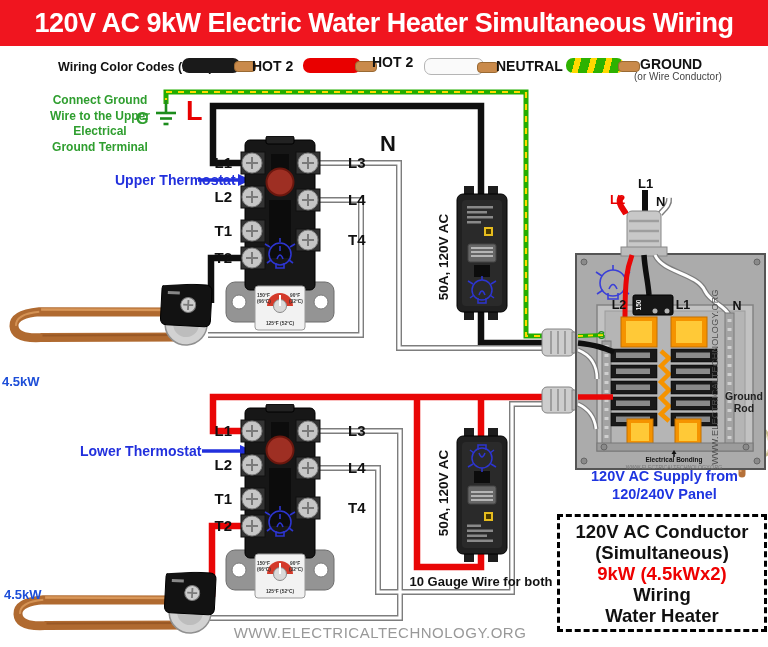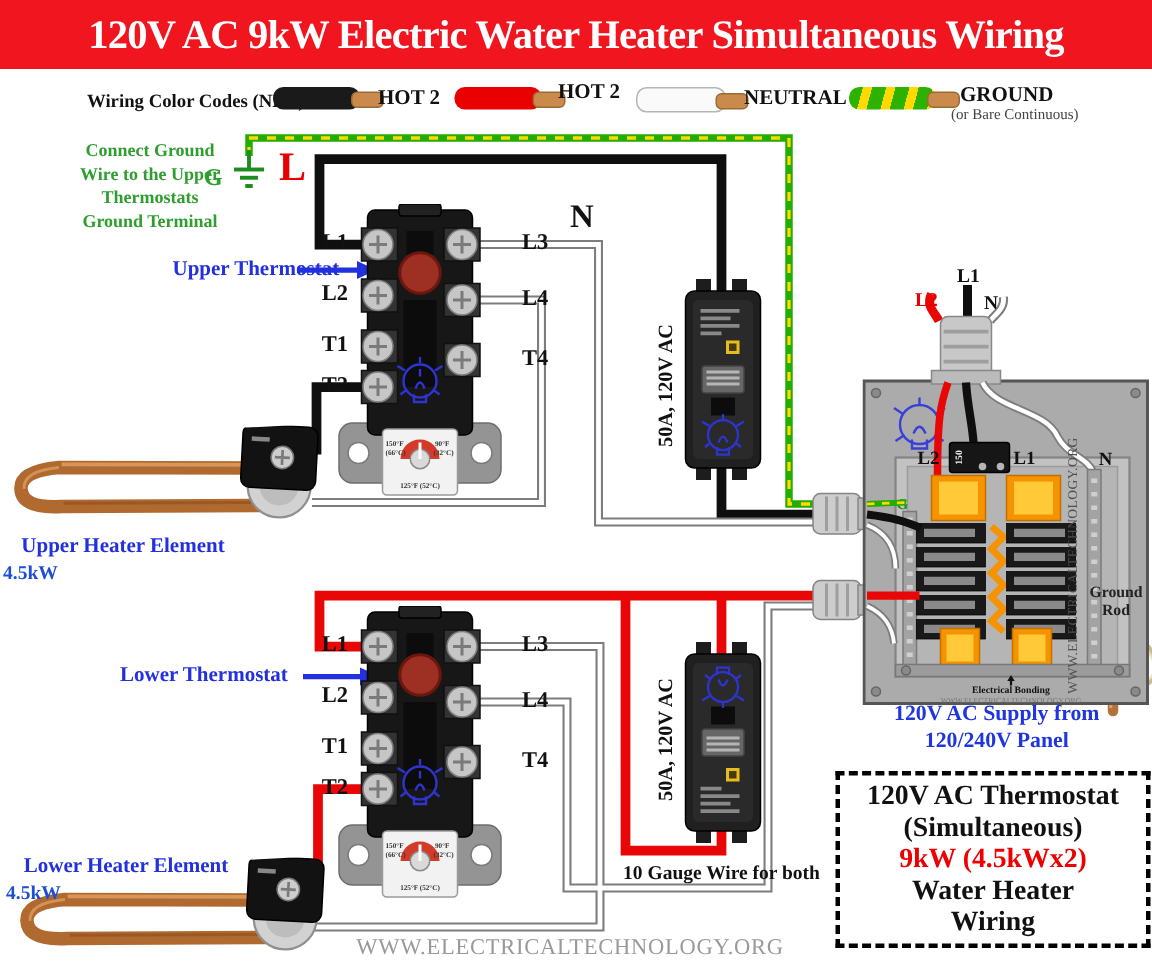"120V AC 9kW Electric Water" .canvas { font-family: Liberation Serif, serif -> Liberation Sans, sans-serif }
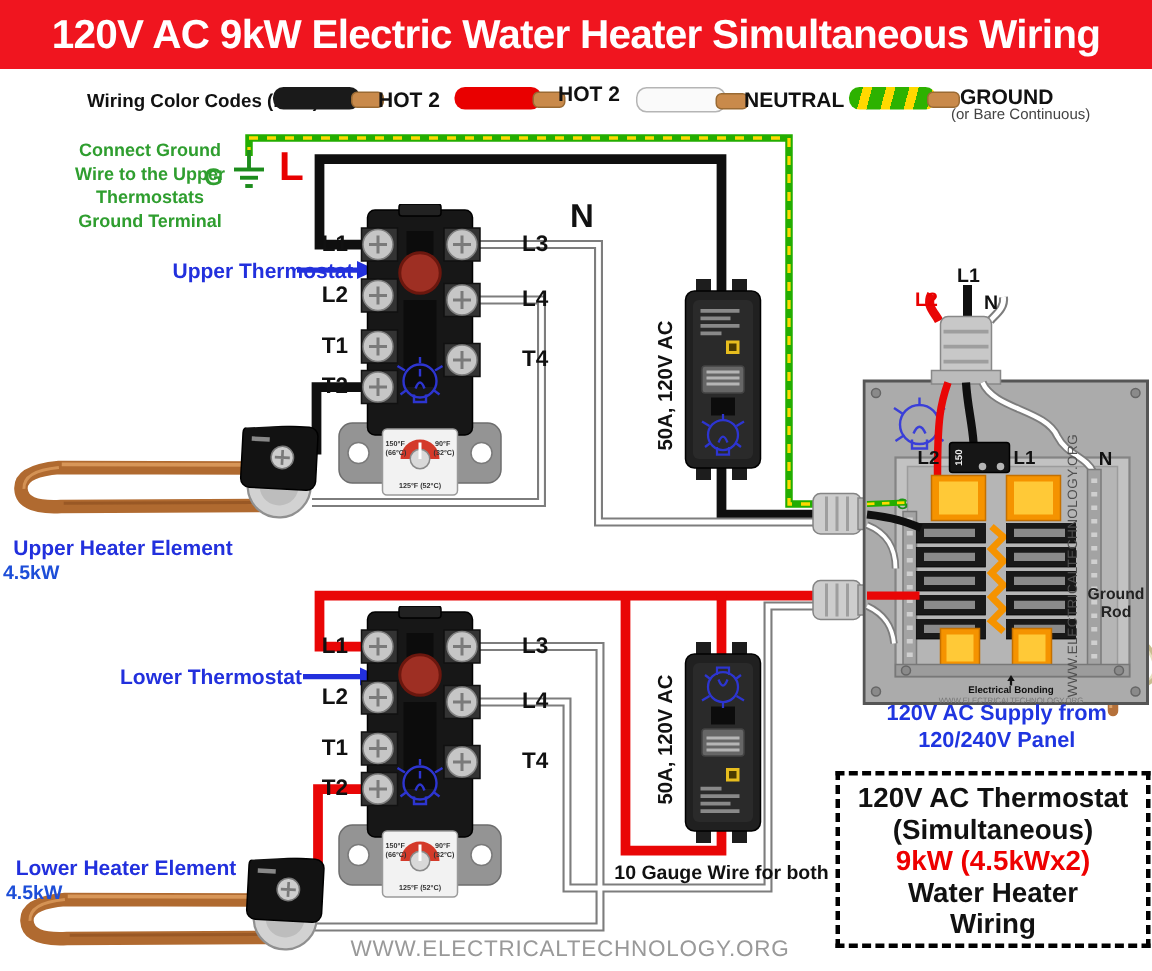"(or Bare Continuous)" div.abs { text: Bare Continuous -> Wire Conductor }
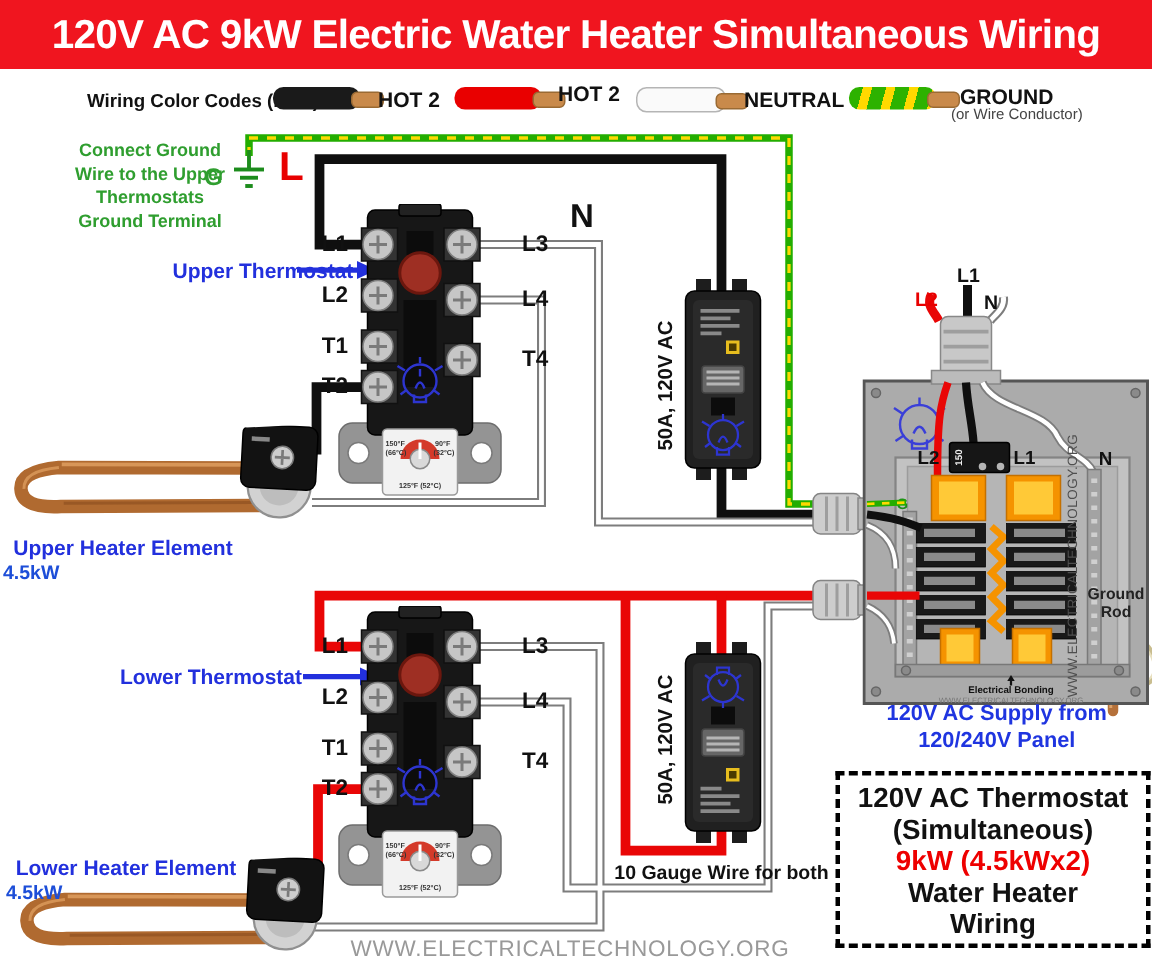"Thermostats" div { text: Thermostats -> Electrical }
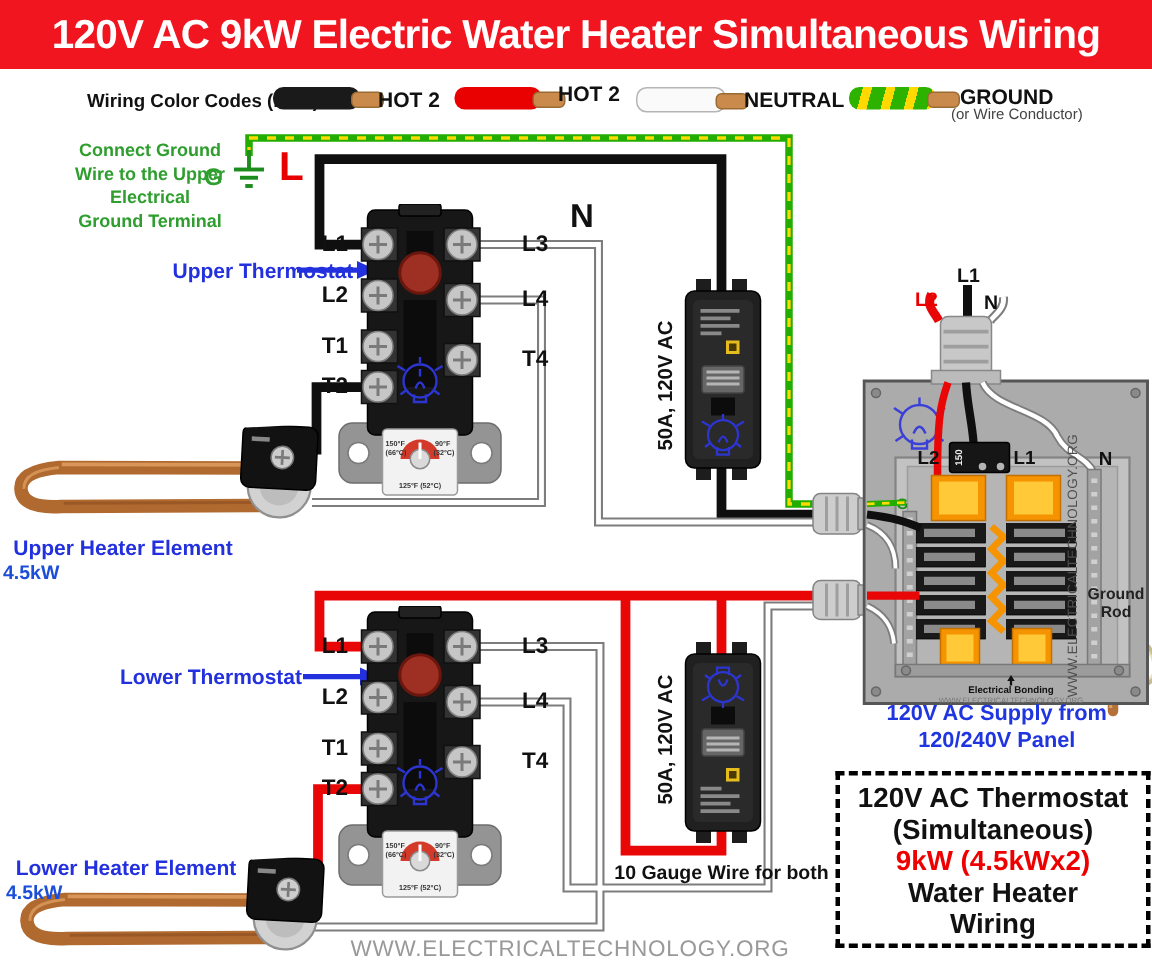"Upper Heater Element" div.abs { html: <div>Upper Heater Element</div> -> none }
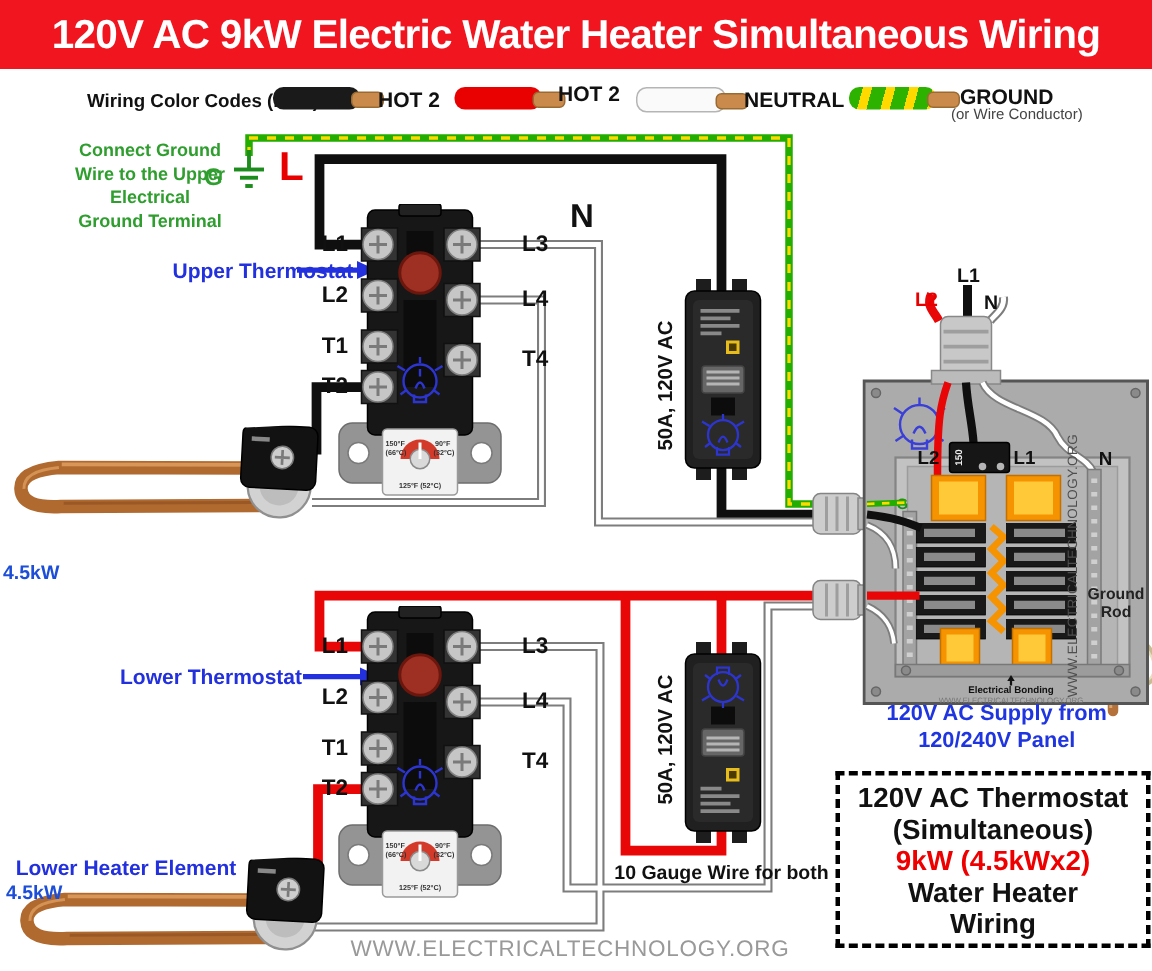"120V AC Thermostat" div { text: Thermostat -> Conductor }
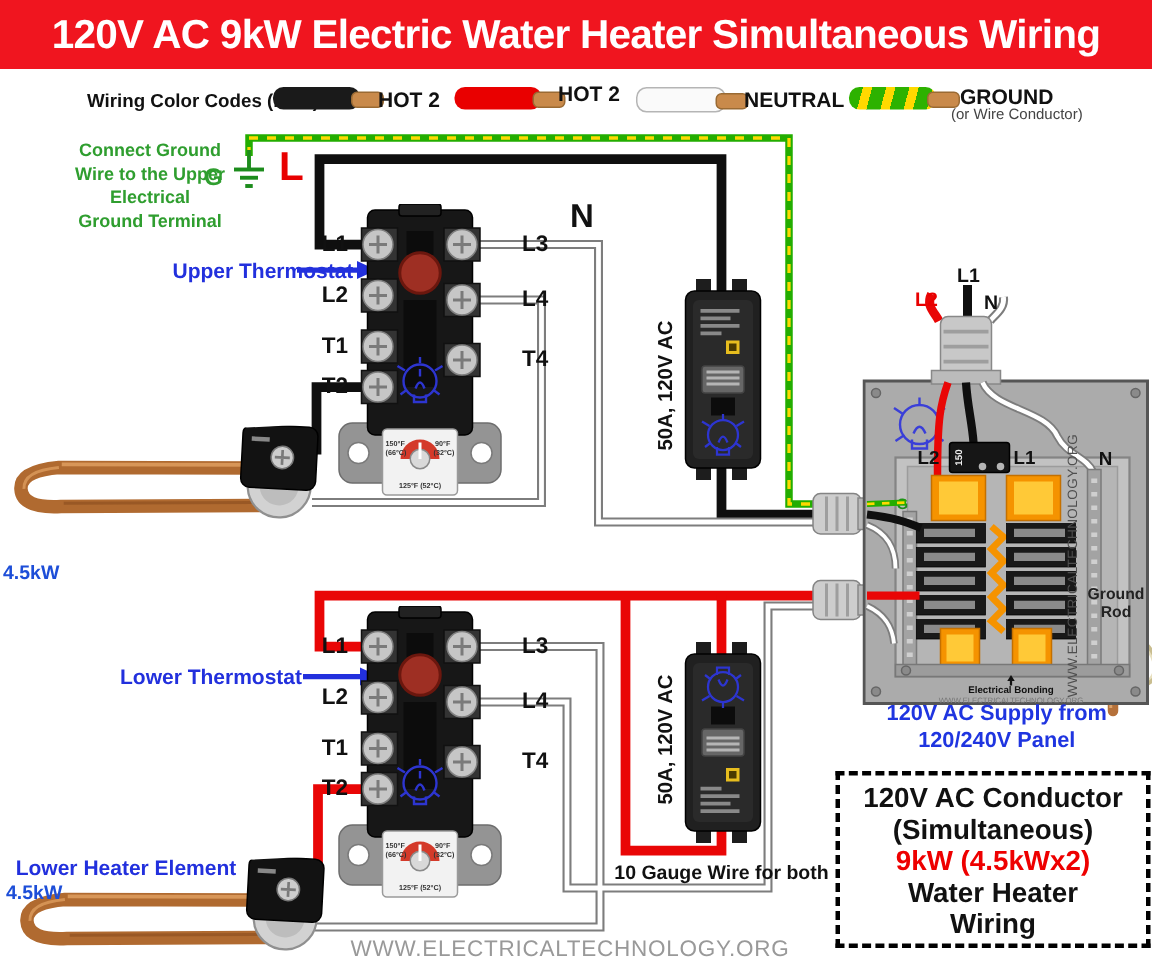"Lower Heater Element" div.abs { html: <div>Lower Heater Element</div> -> none }
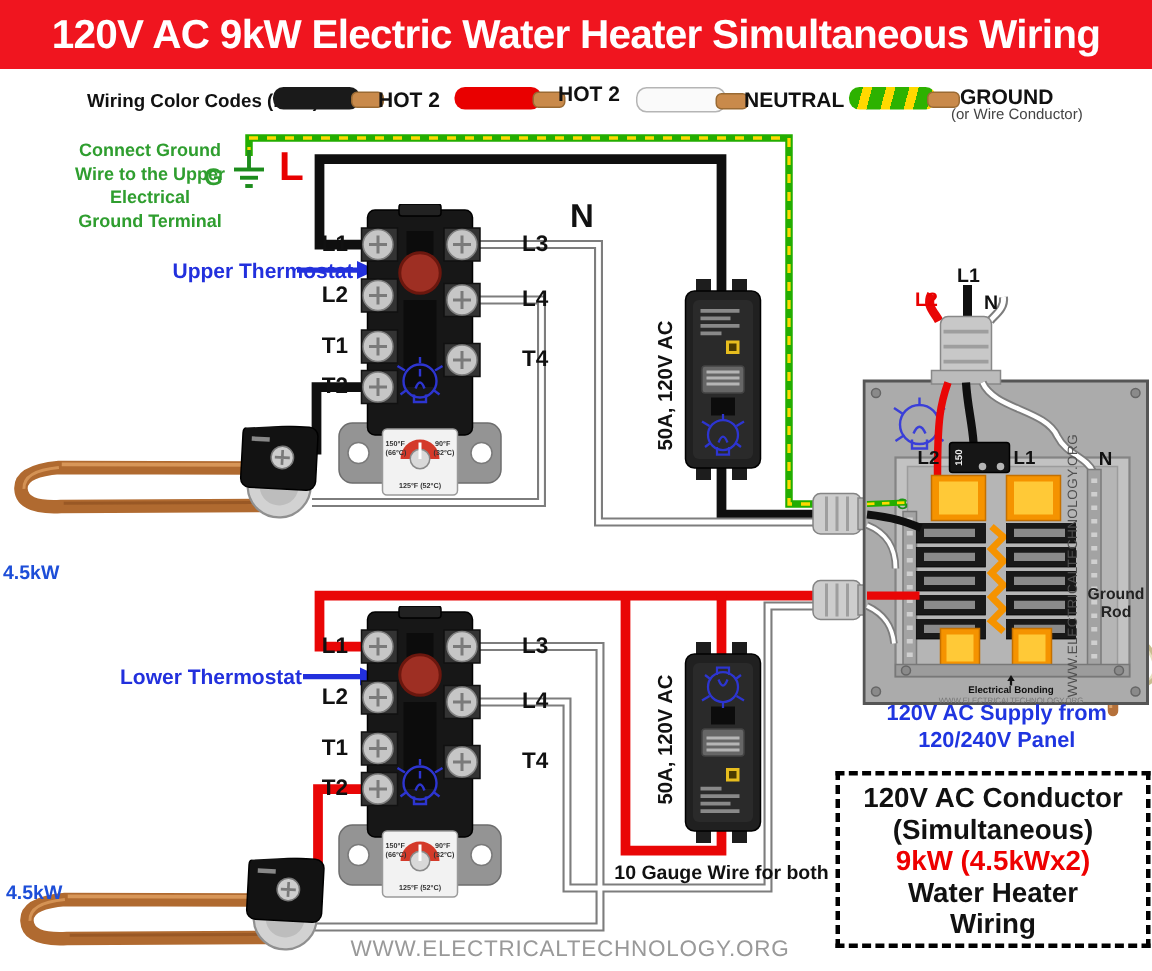"Water Heater" div { order: before "Wiring" -> after "Wiring" }
